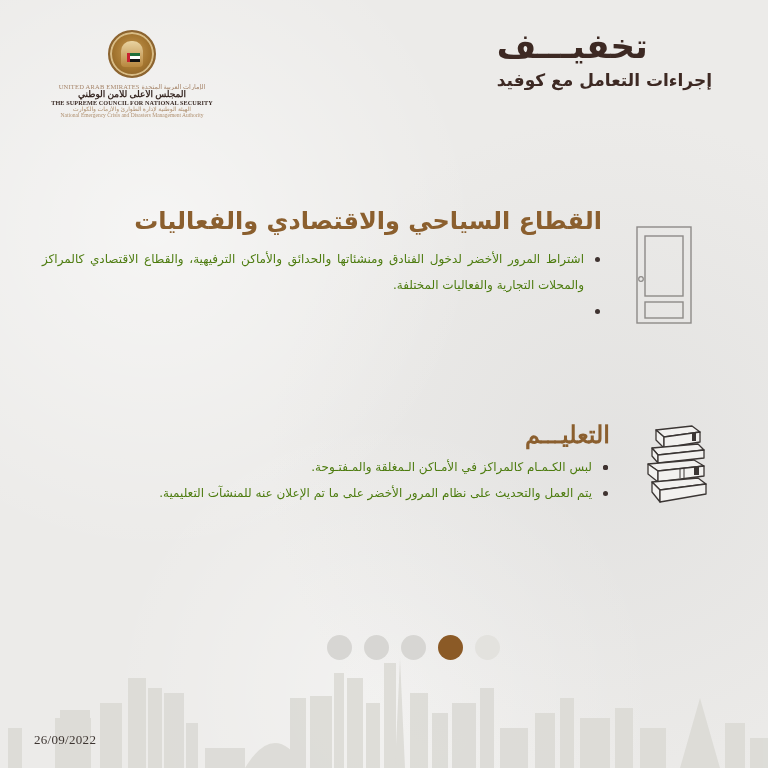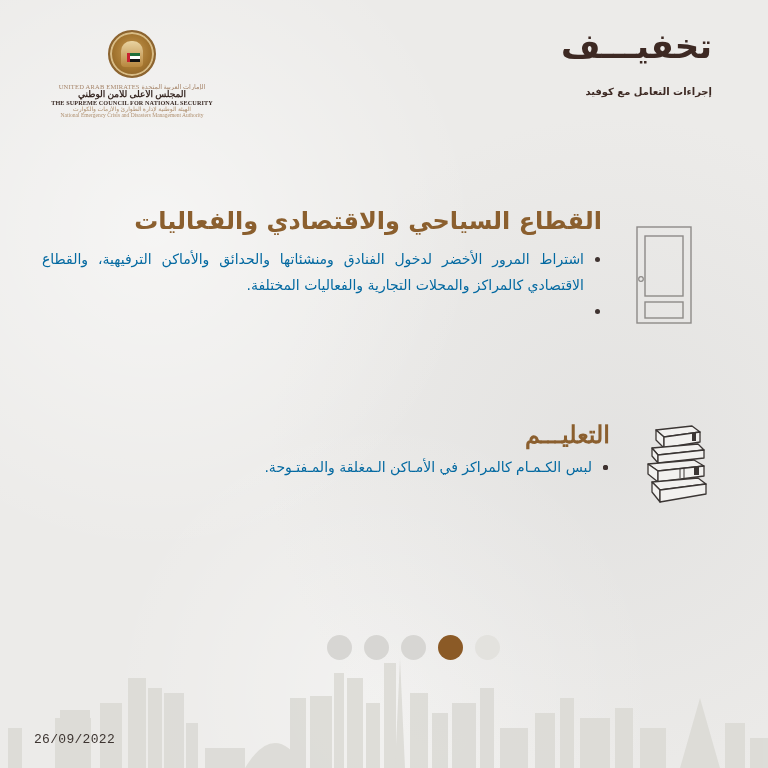"تخفيـــف" .title-block { text-align: right -> left }
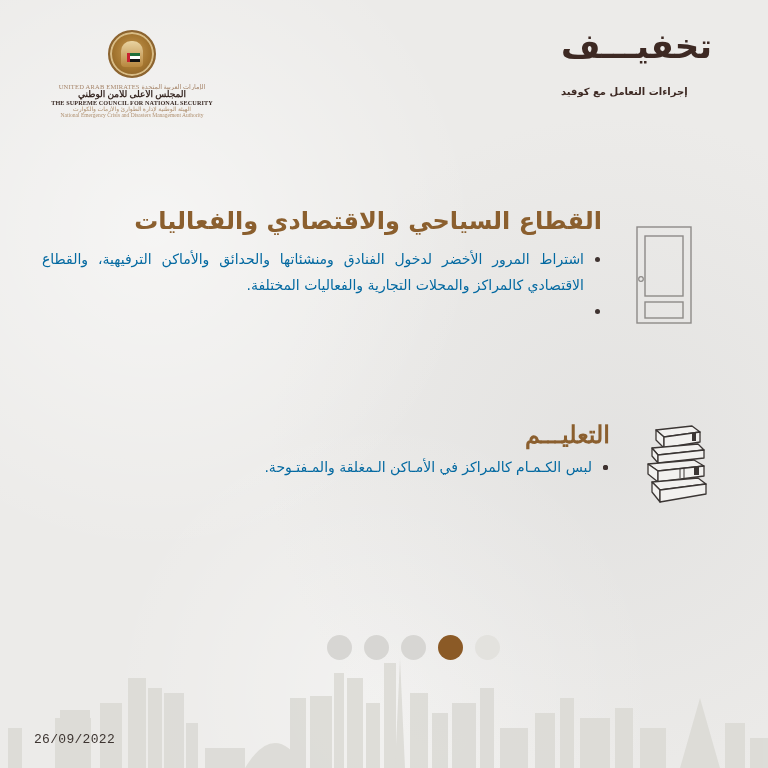"إجراءات التعامل مع كوفيد" .title-sub { font-size: 10px -> 17px; margin-top: 16px -> 4px }
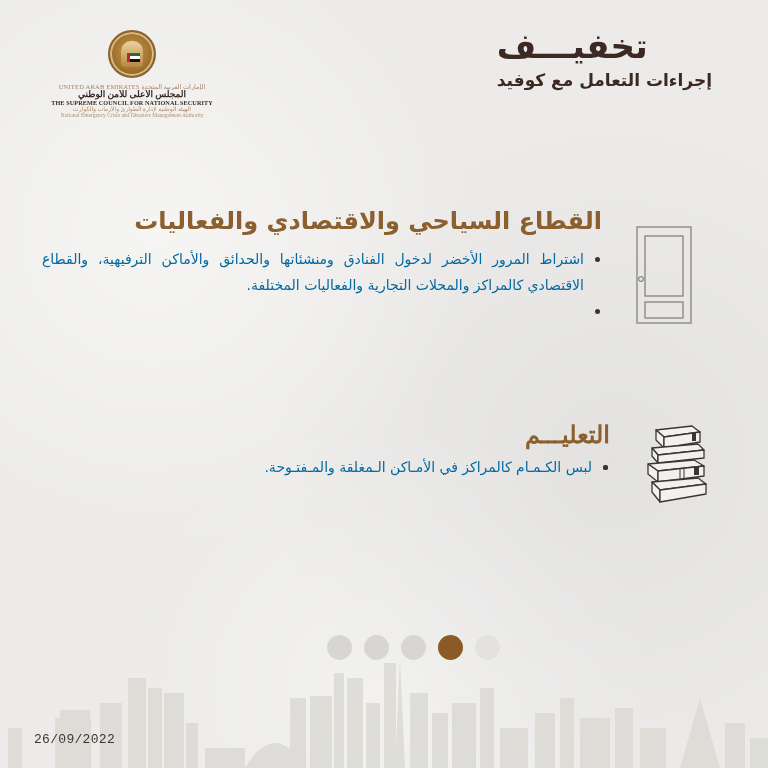"اشتراط المرور الأخضر لدخول الفنادق" .bullets li { color: #0369a1 -> #4d7c0f; font-size: 14px -> 12px }
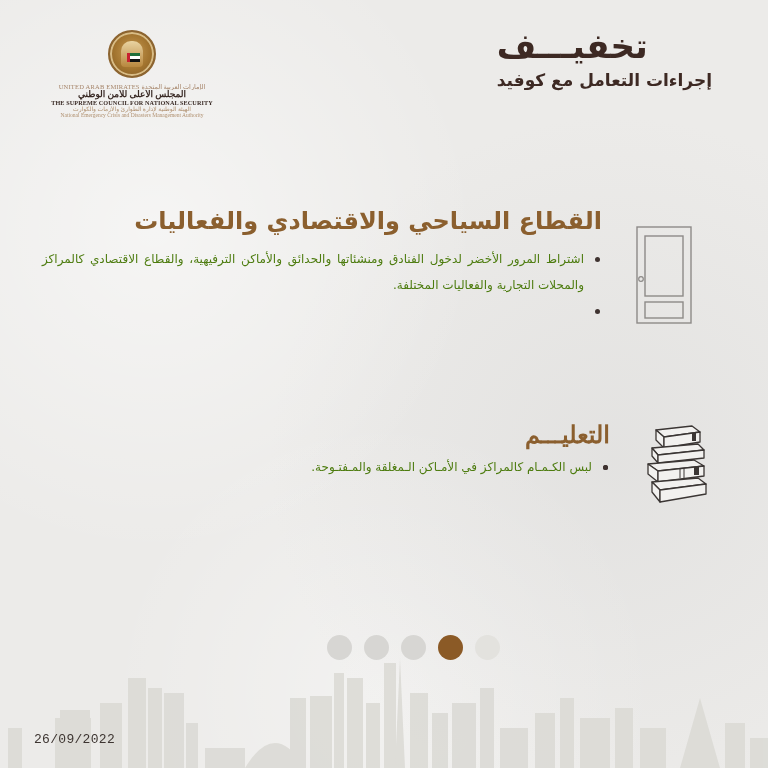"يتم العمل والتحديث على نظام" li { html: none -> <li><span></span><span>يتم العمل والتحديث على نظام المرور الأخضر على ما تم الإعلان عنه للمنشآت التعليمية.</span></li> }
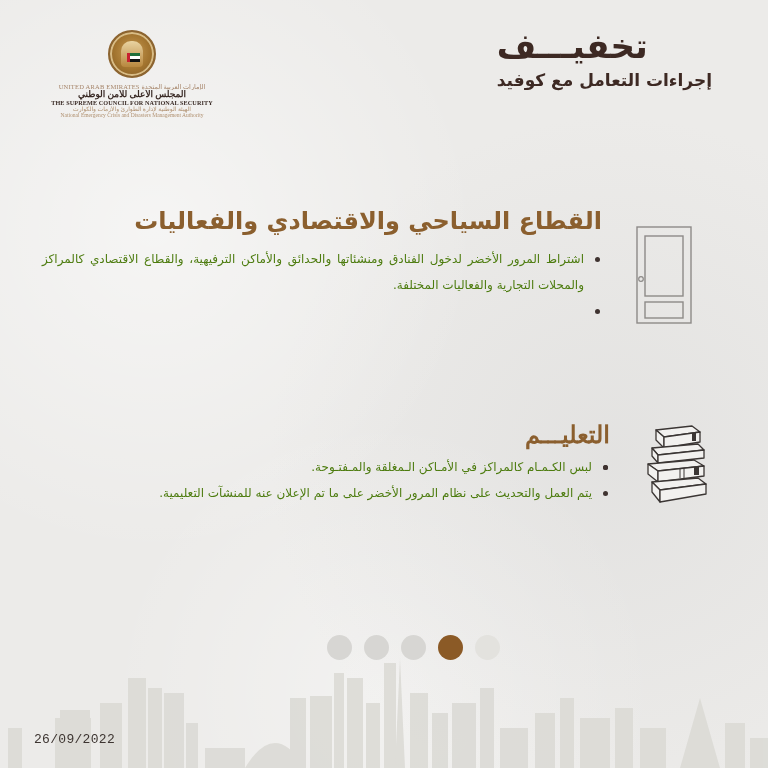"26/09/2022" .date { font-family: Liberation Mono, monospace -> Liberation Serif, serif }
